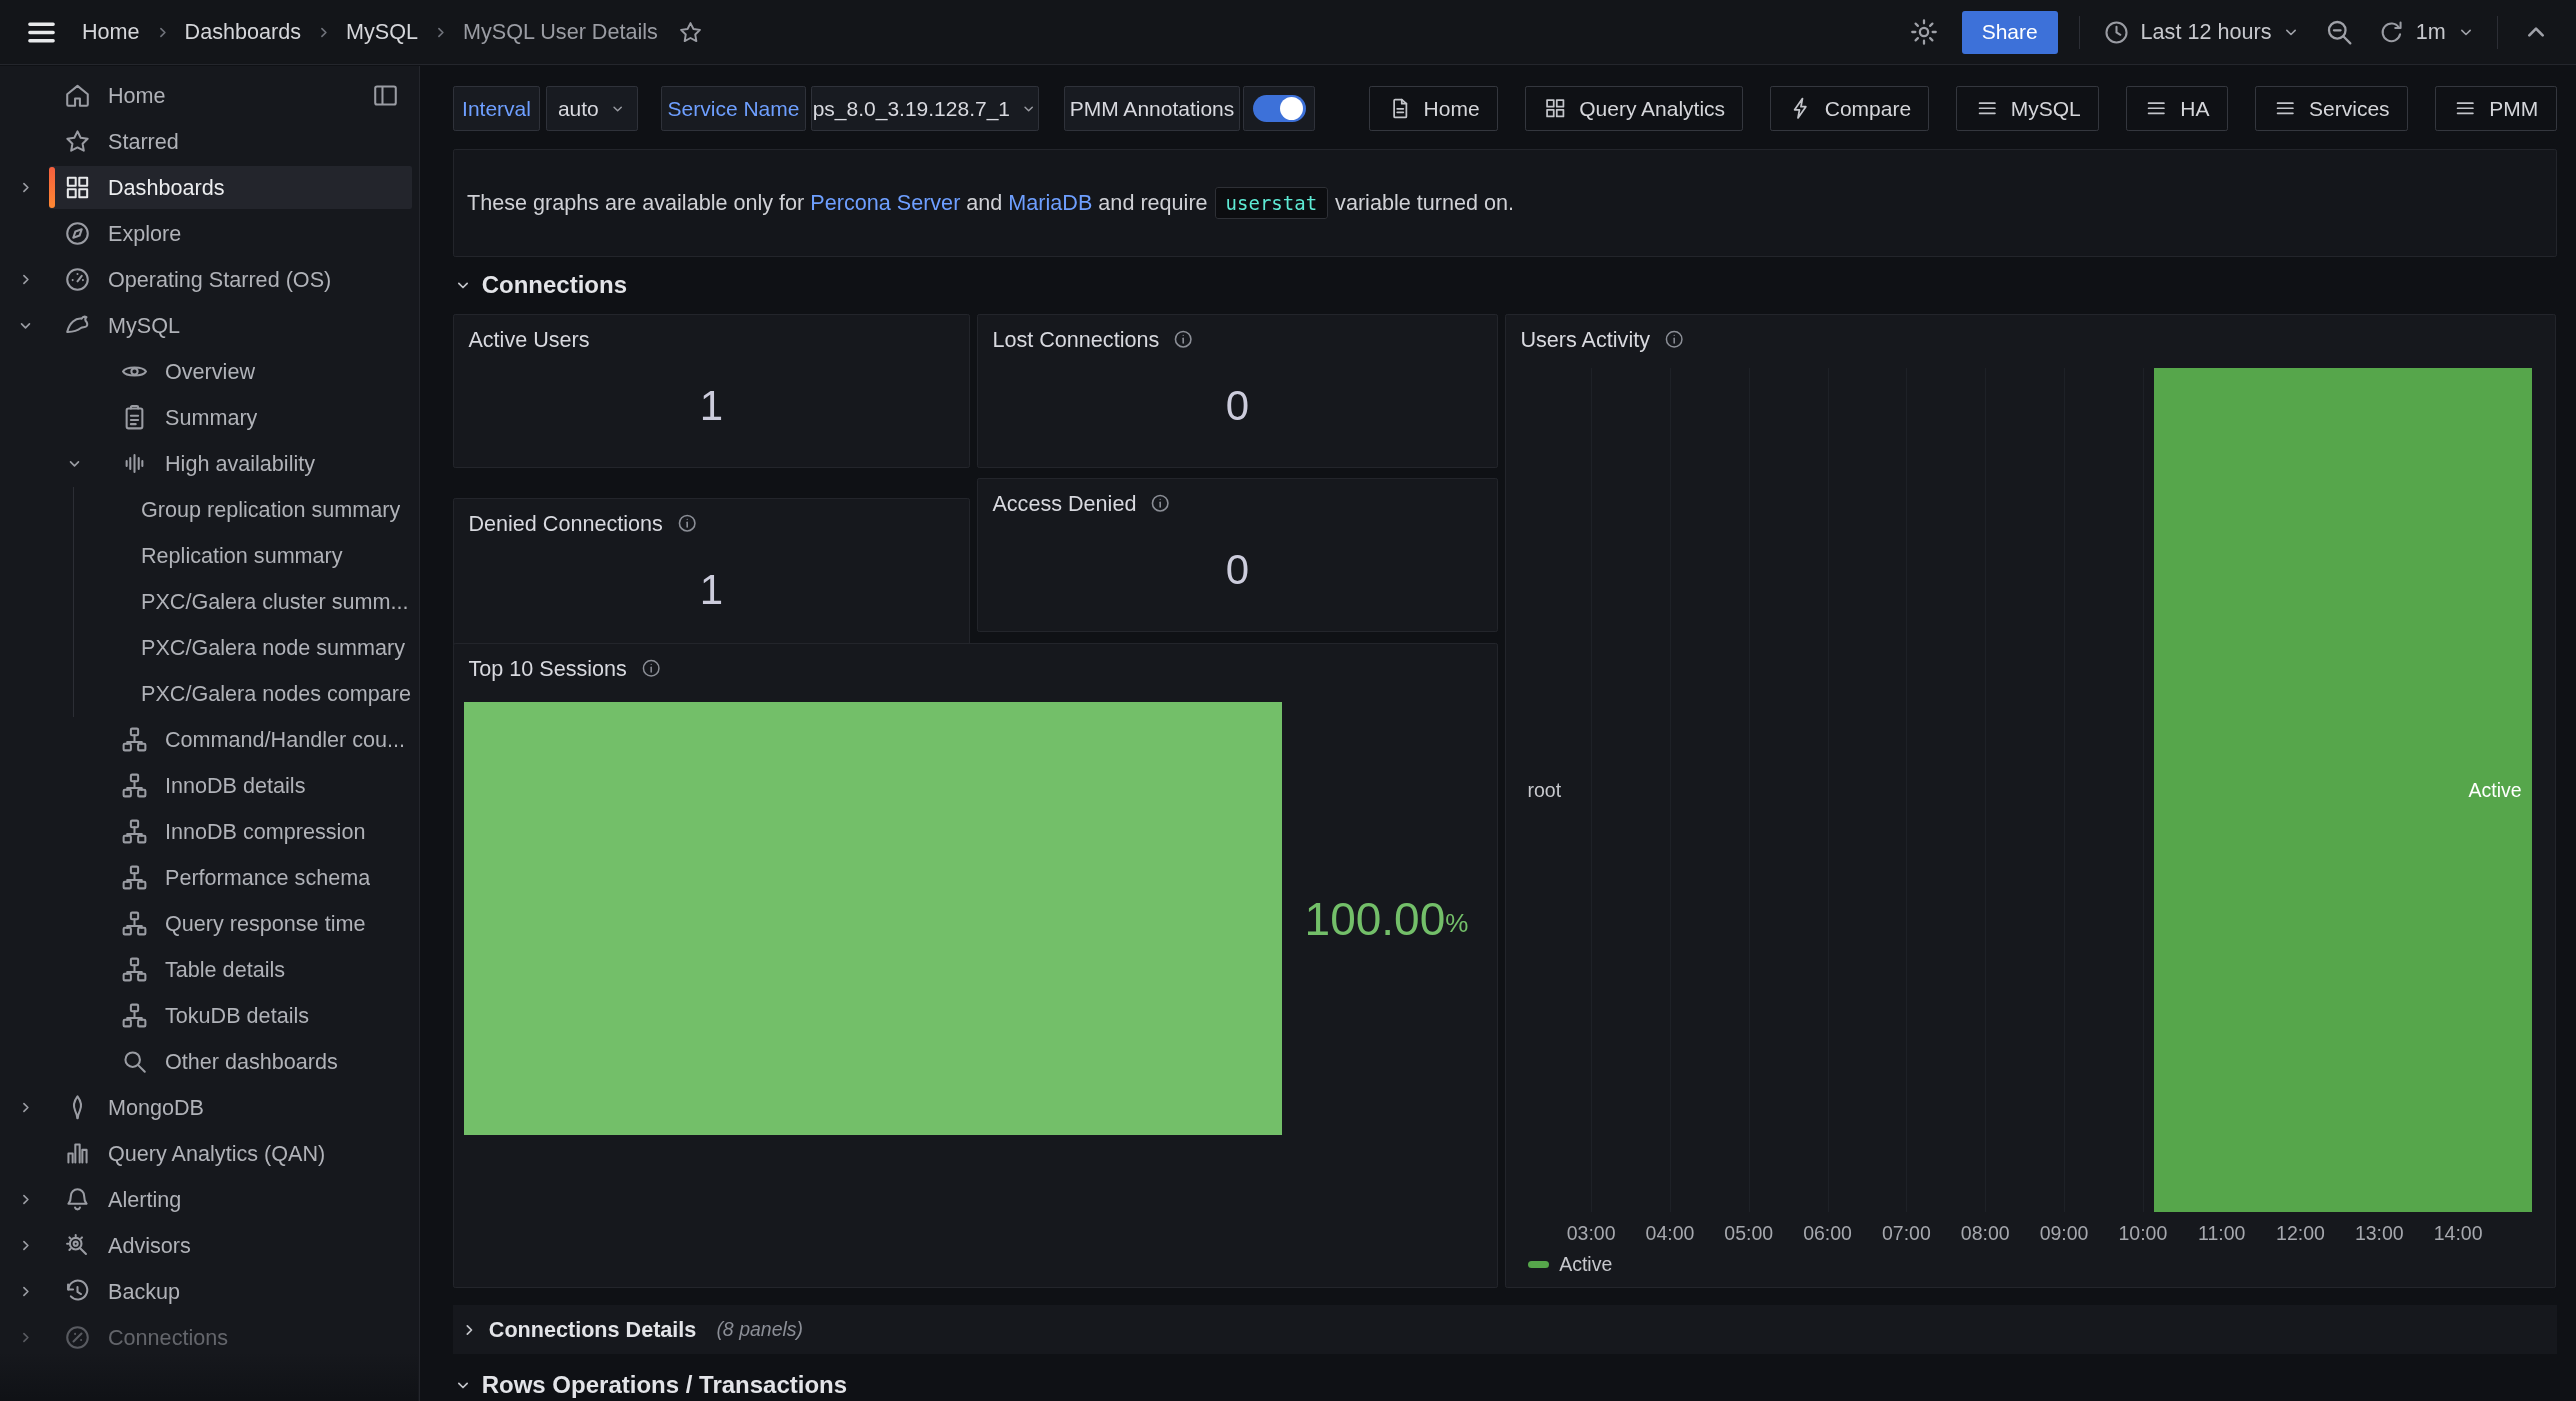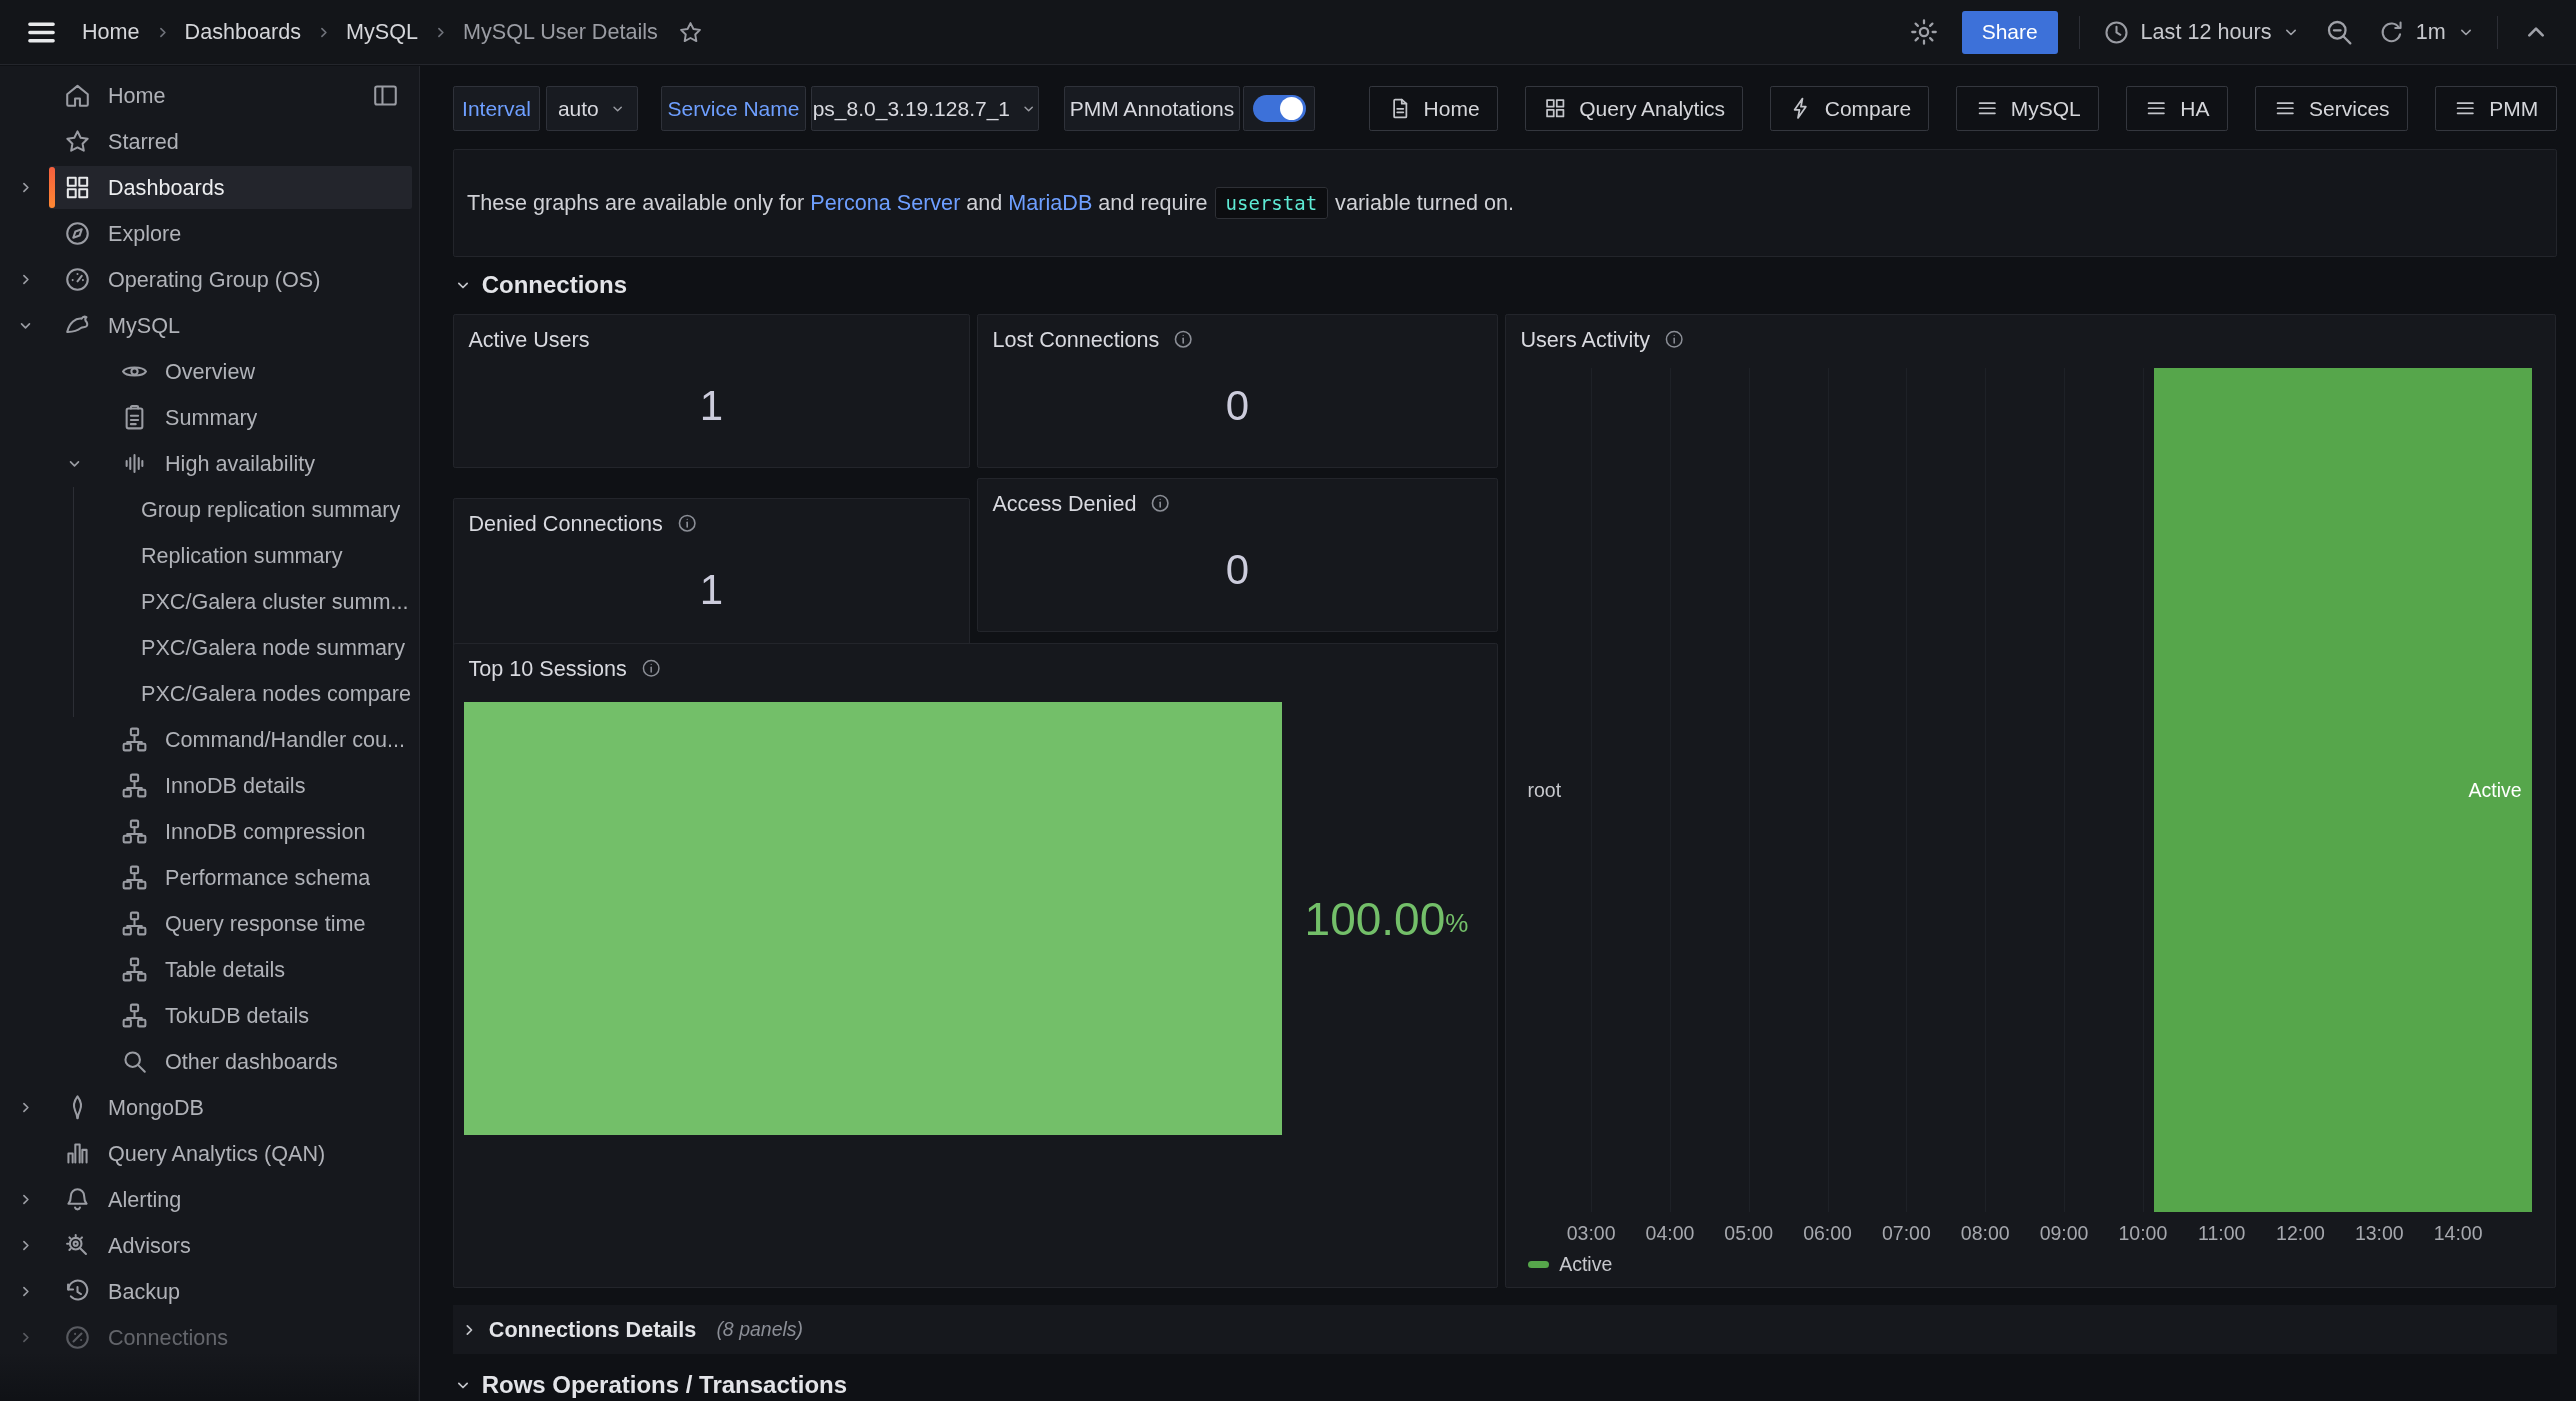"Operating Group (OS)" span.s-label { text: Group -> Starred }
